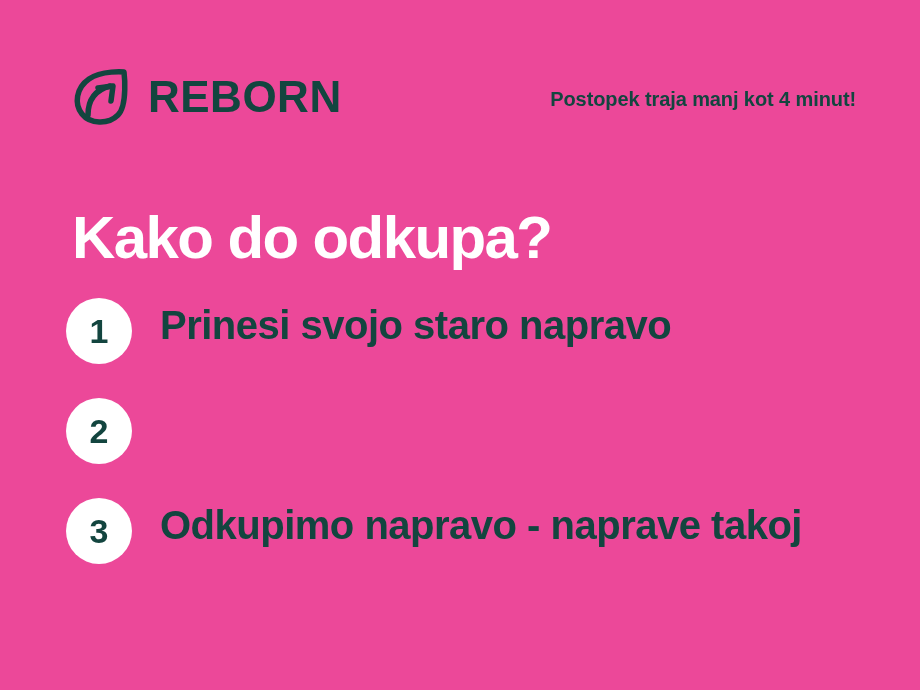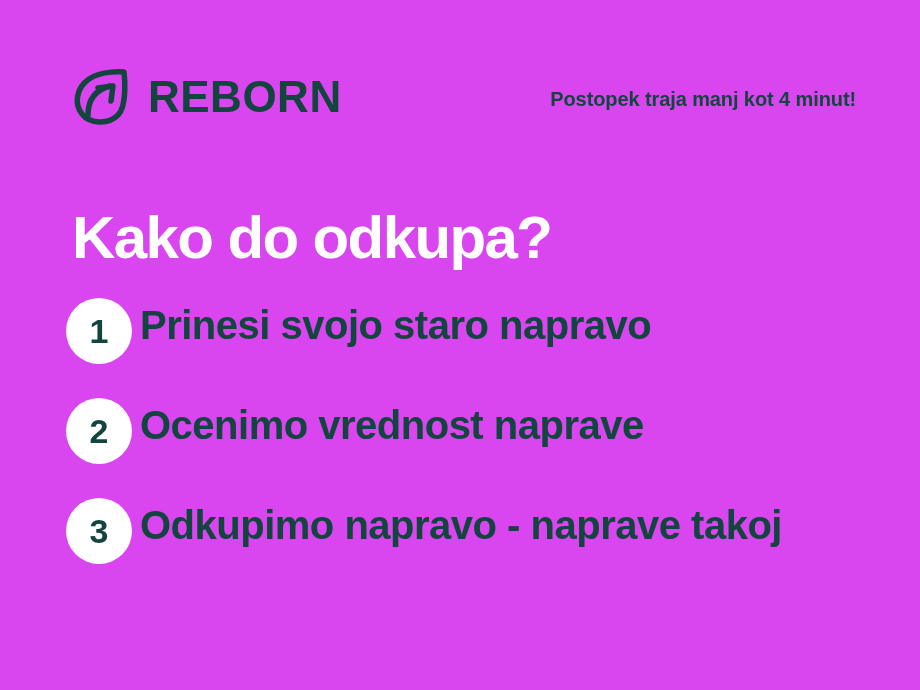"REBORN" #poster { background: #d946ef -> #ec4899 }
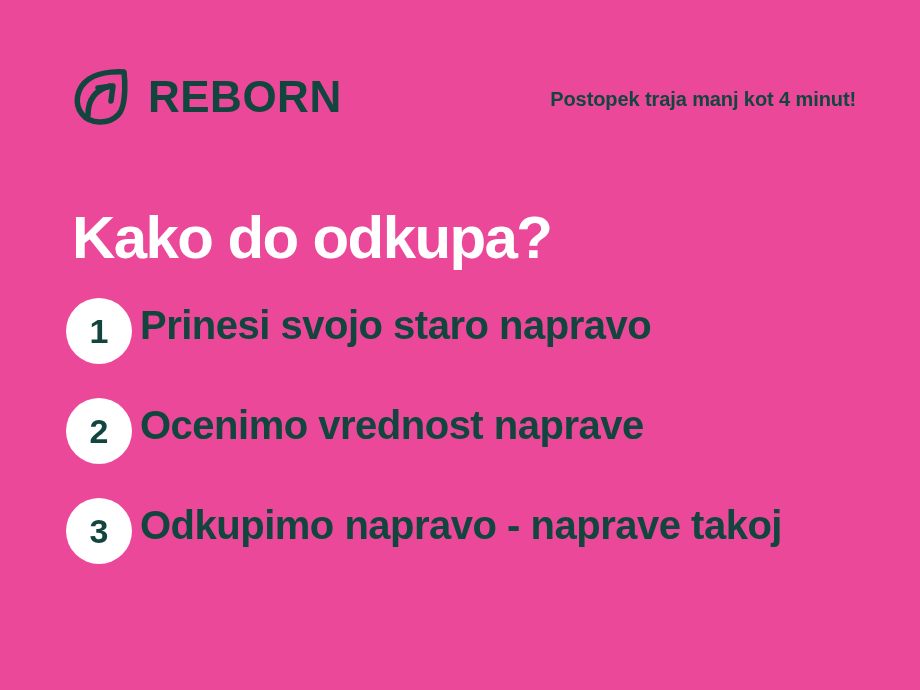"Prinesi svojo staro napravo" .step-text { margin-left: 8px -> 28px }
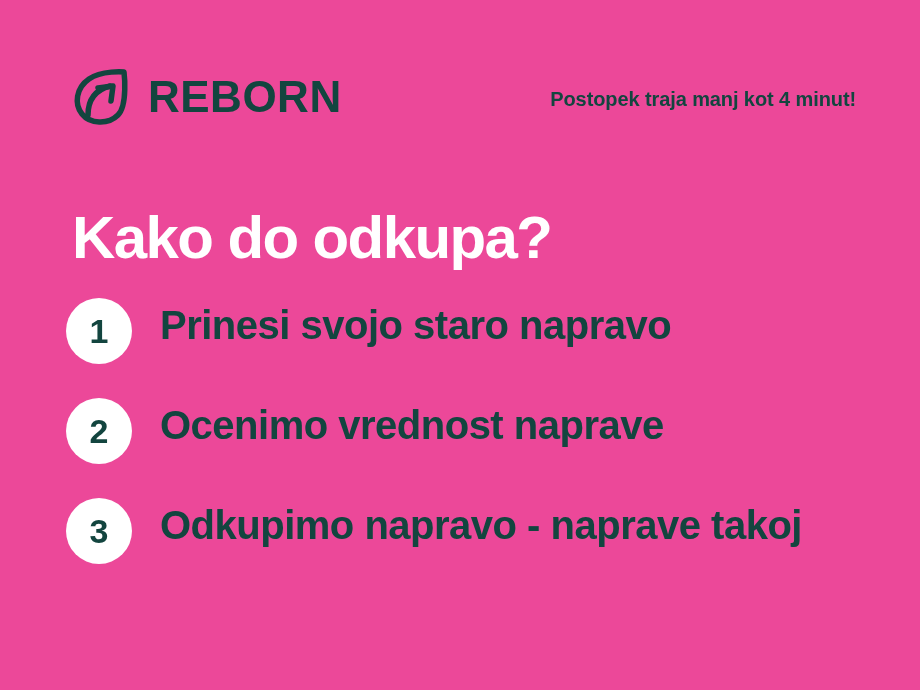"Ocenimo vrednost naprave" div.step-text { html: <div>Ocenimo vrednost naprave</div> -> none }
